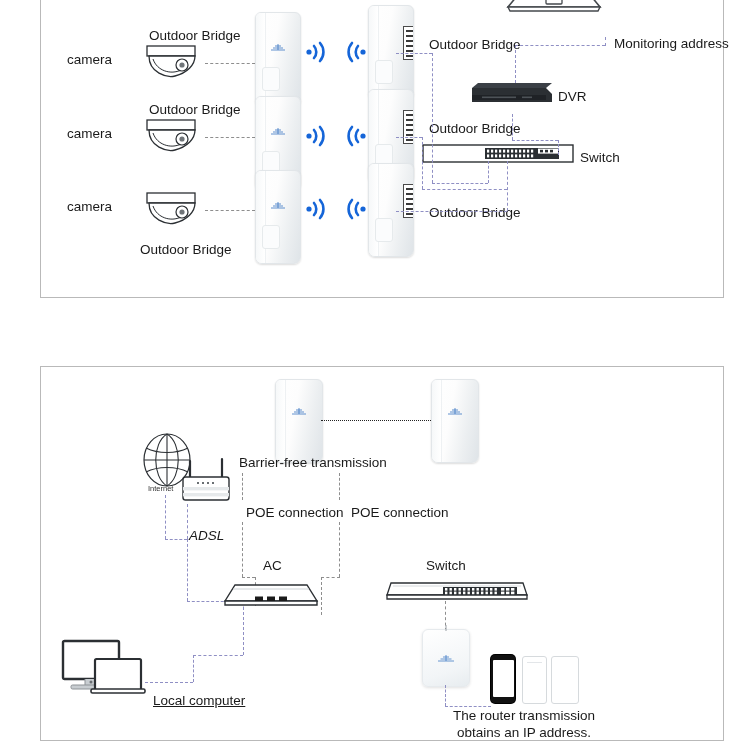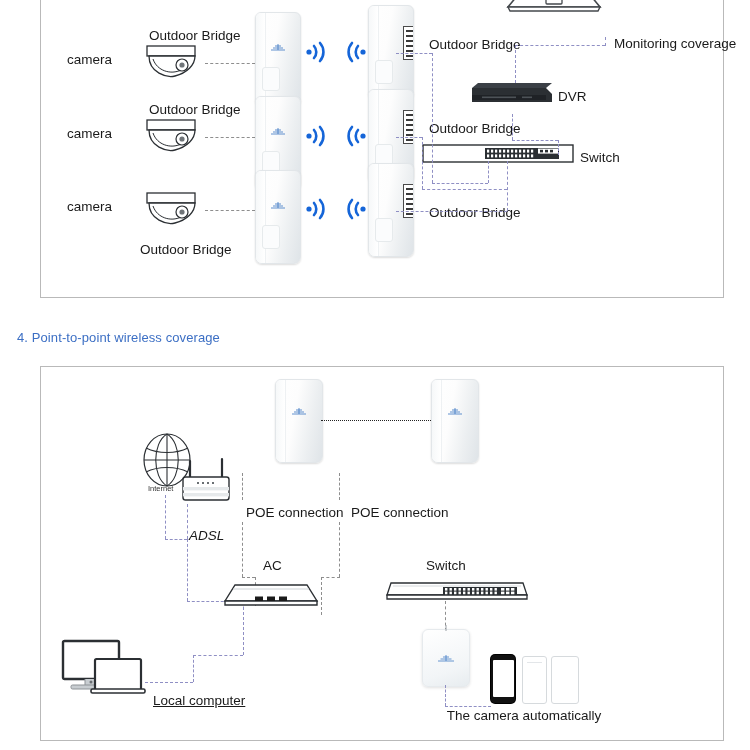"Monitoring coverage" div.lbl { text: coverage -> address }
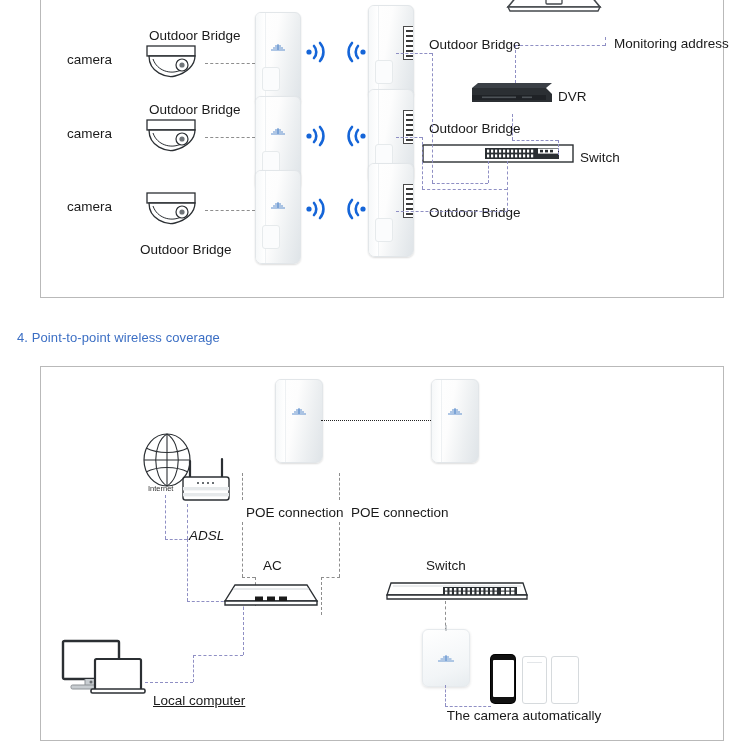"4. Point-to-point wireless coverage" div.section-title { html: <div>4. Point-to-point wireless coverage</div> -> none }
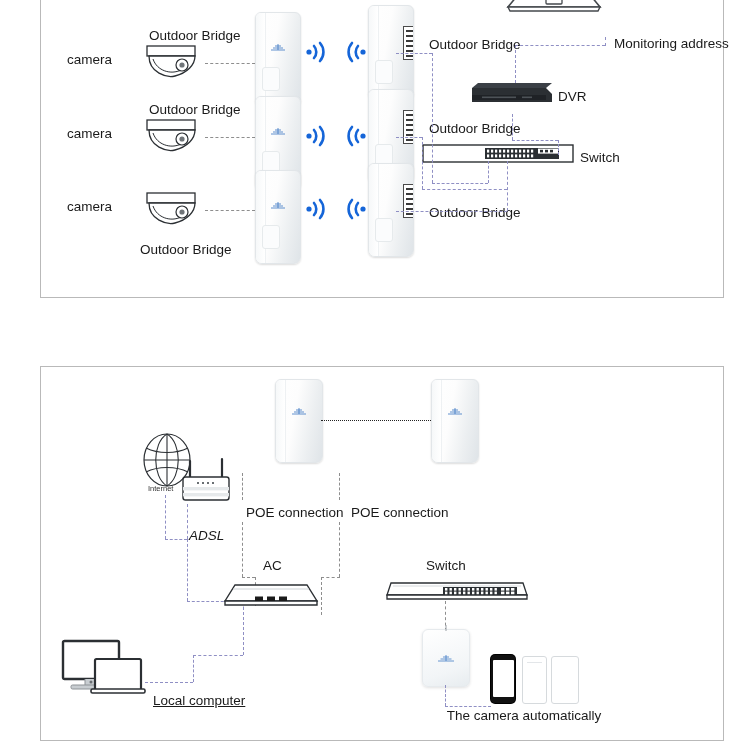"Barrier-free transmission" div.lbl { html: none -> <div>Barrier-free transmission</div> }
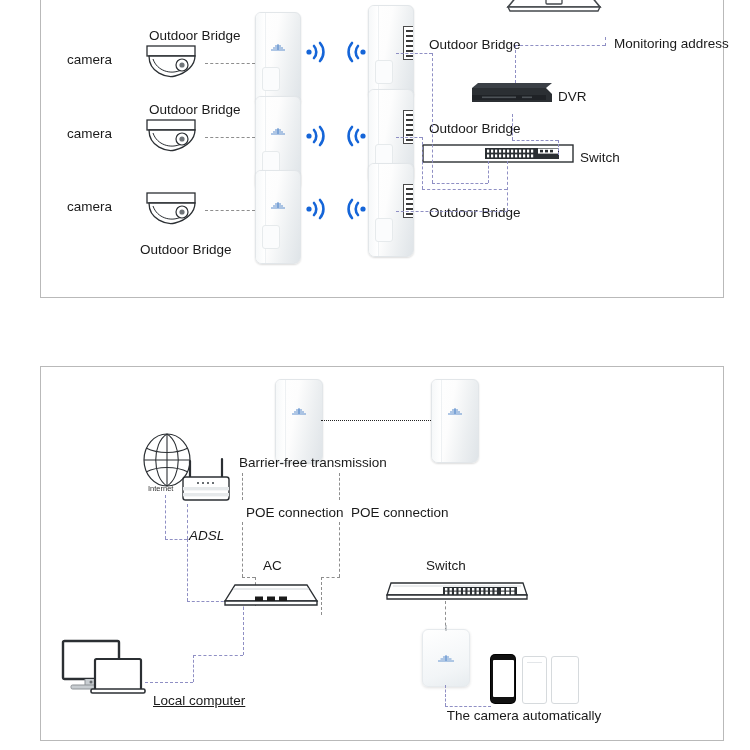"The camera automatically" div.lbl { text: camera automatically -> router transmission }
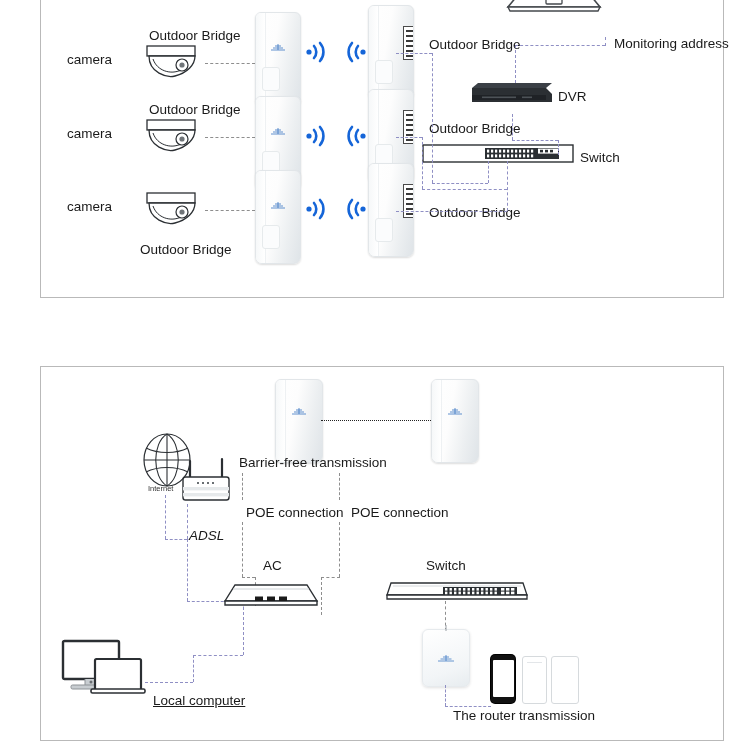"obtains an IP address." div.lbl { html: none -> <div>obtains an IP address.</div> }
